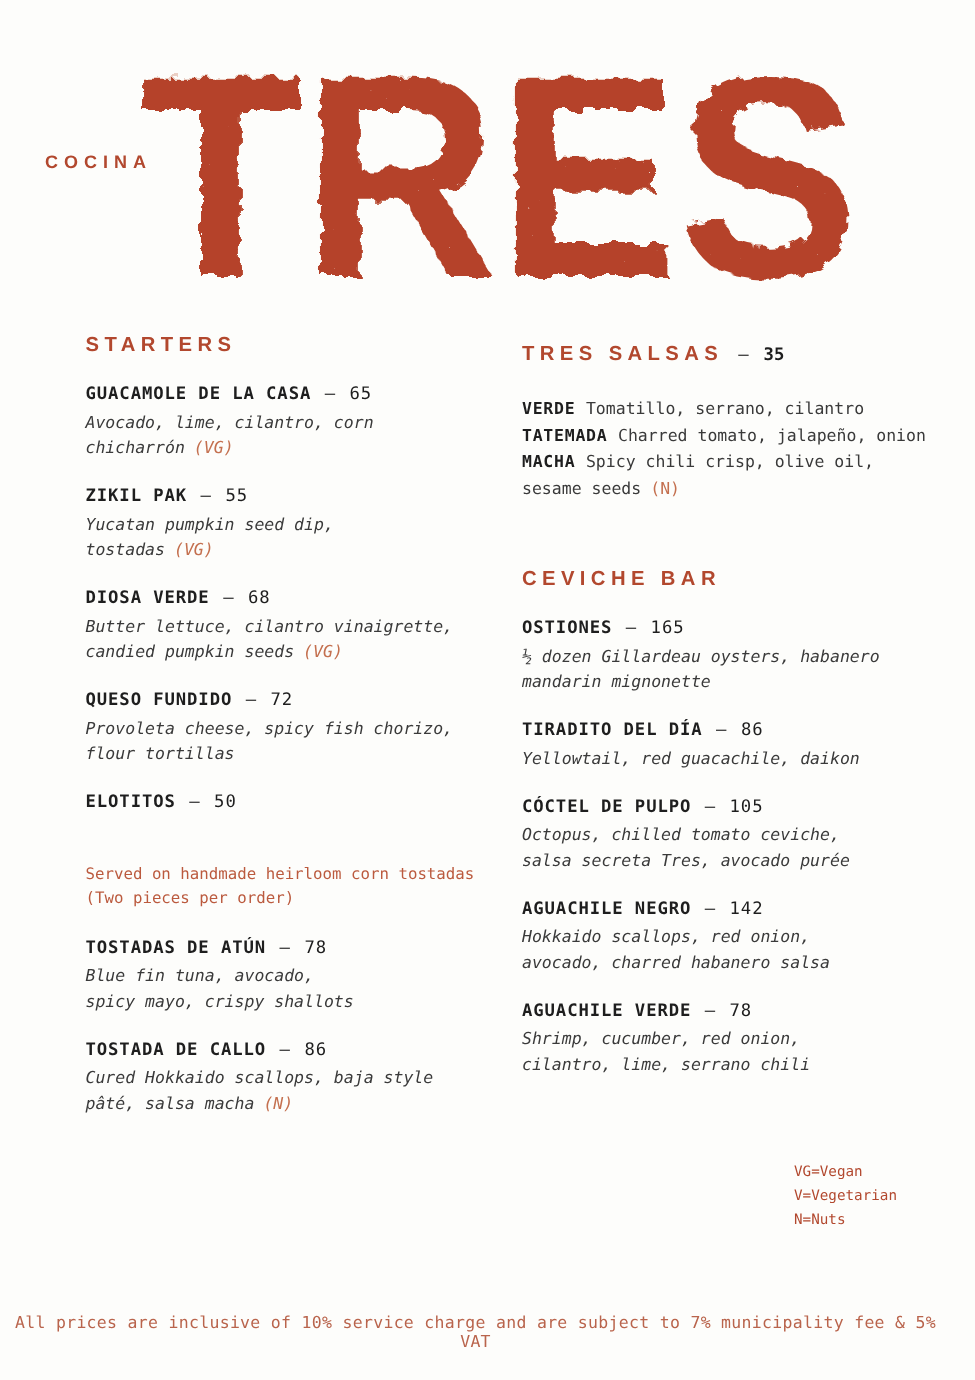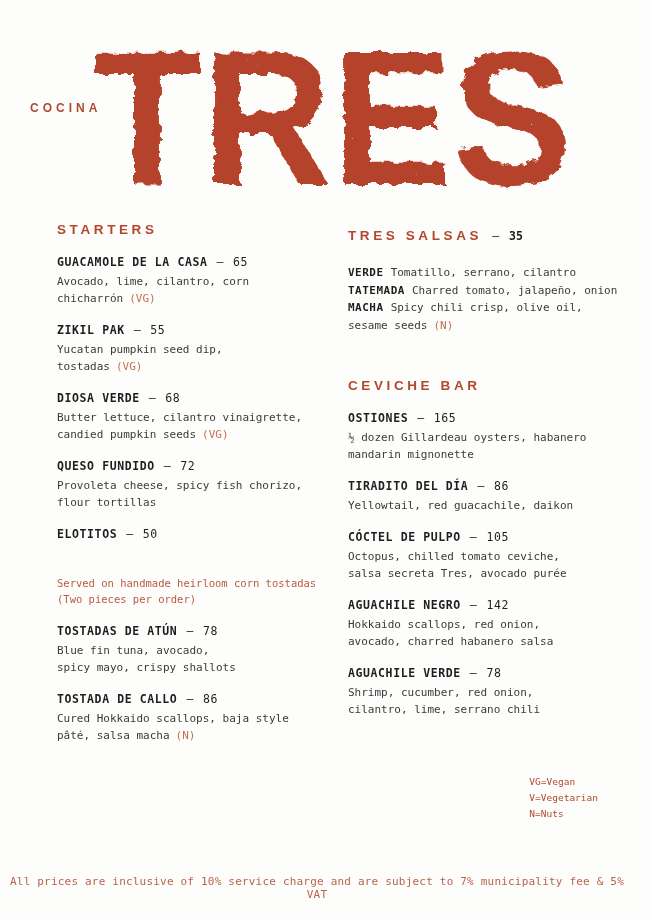"Avocado, lime, cilantro, corn" .item-desc { font-style: none -> italic }
